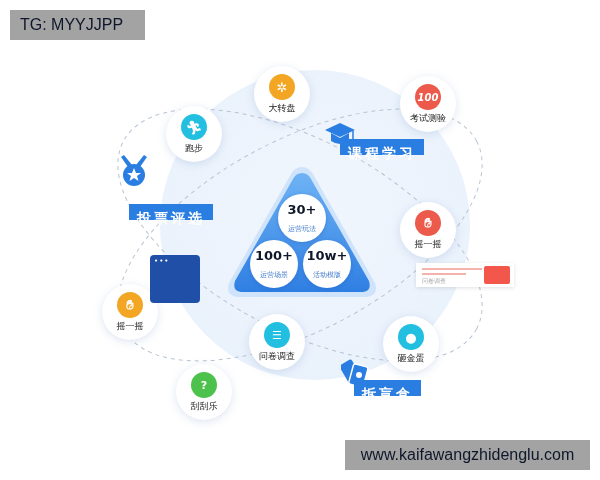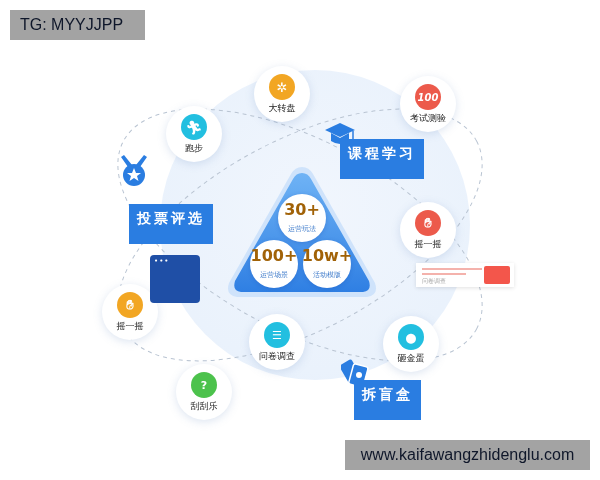"课程学习" .tag { height: 40px -> 16px }
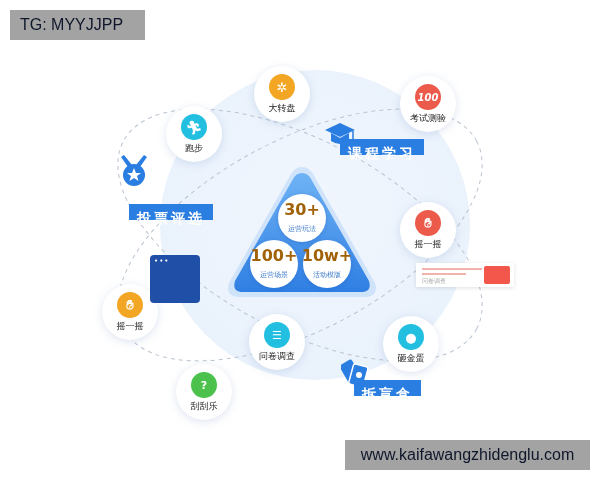"30+" .stat .v { color: #a16207 -> #0f172a; font-size: 16px -> 13px }
